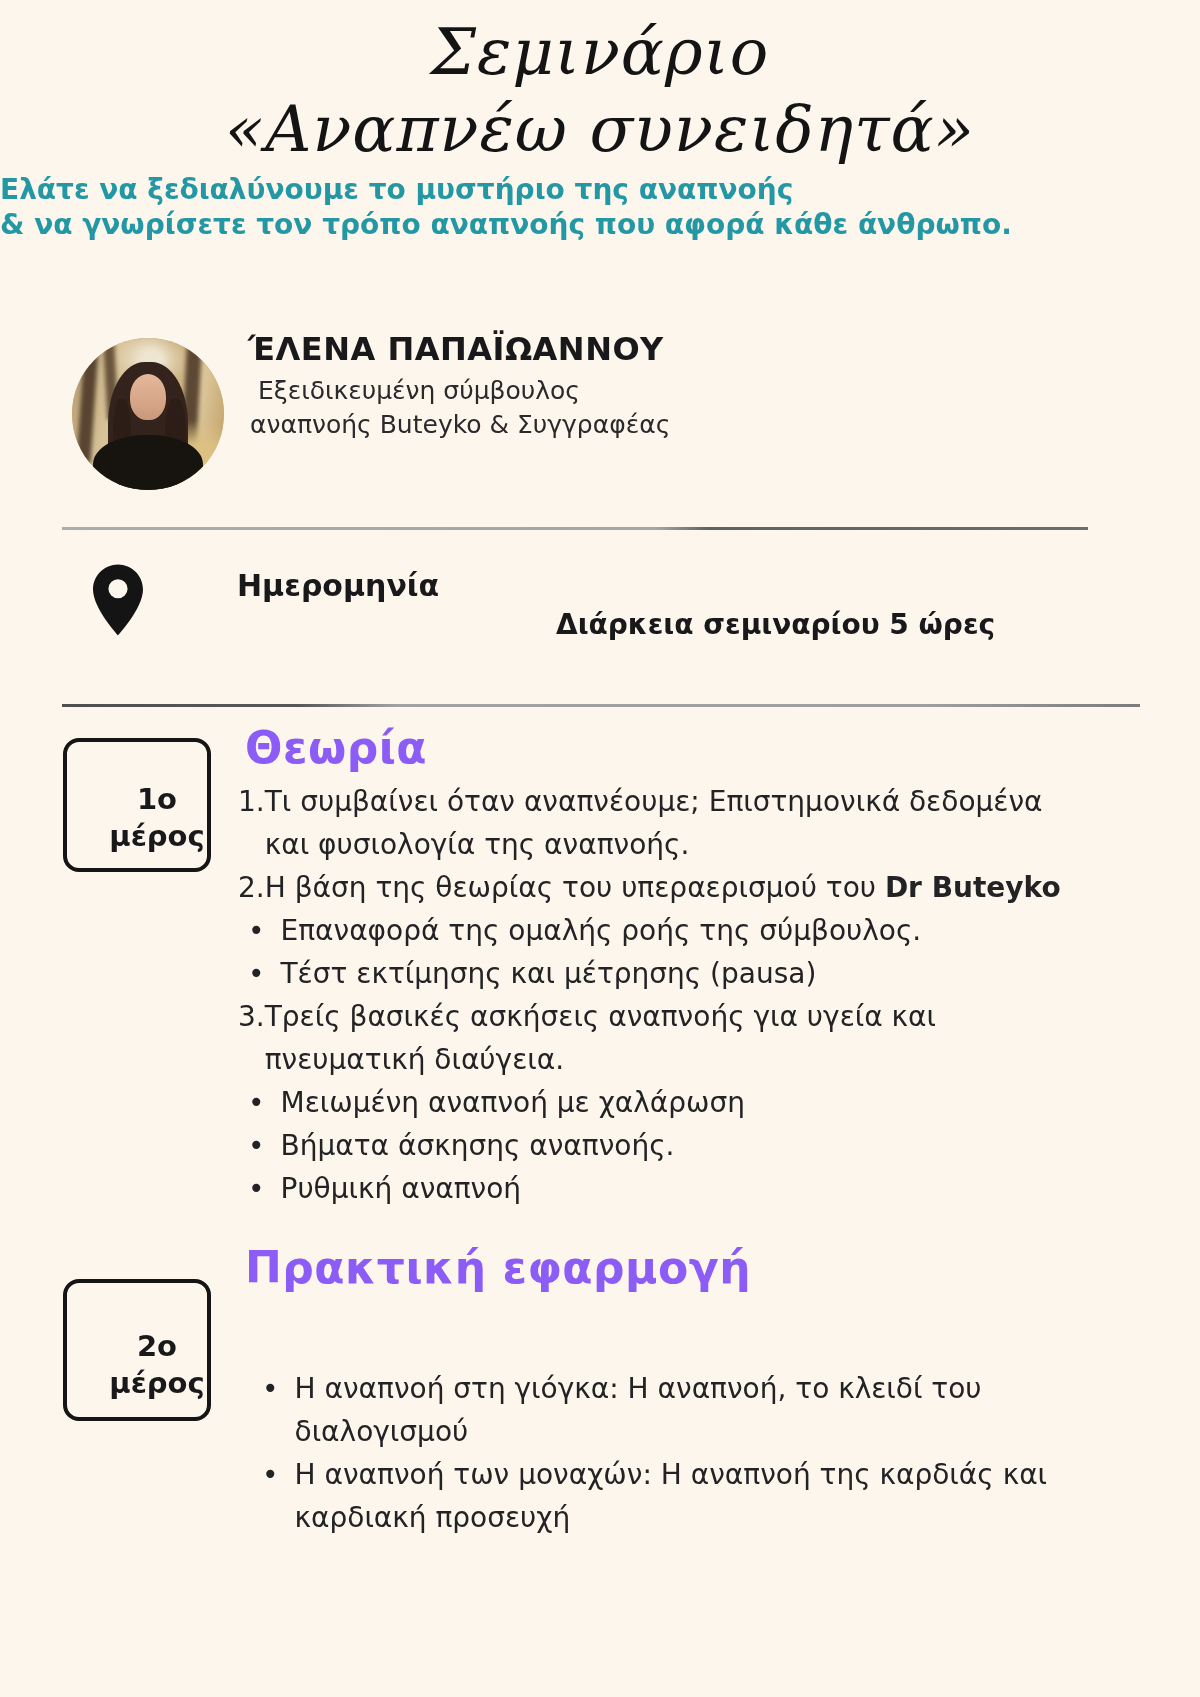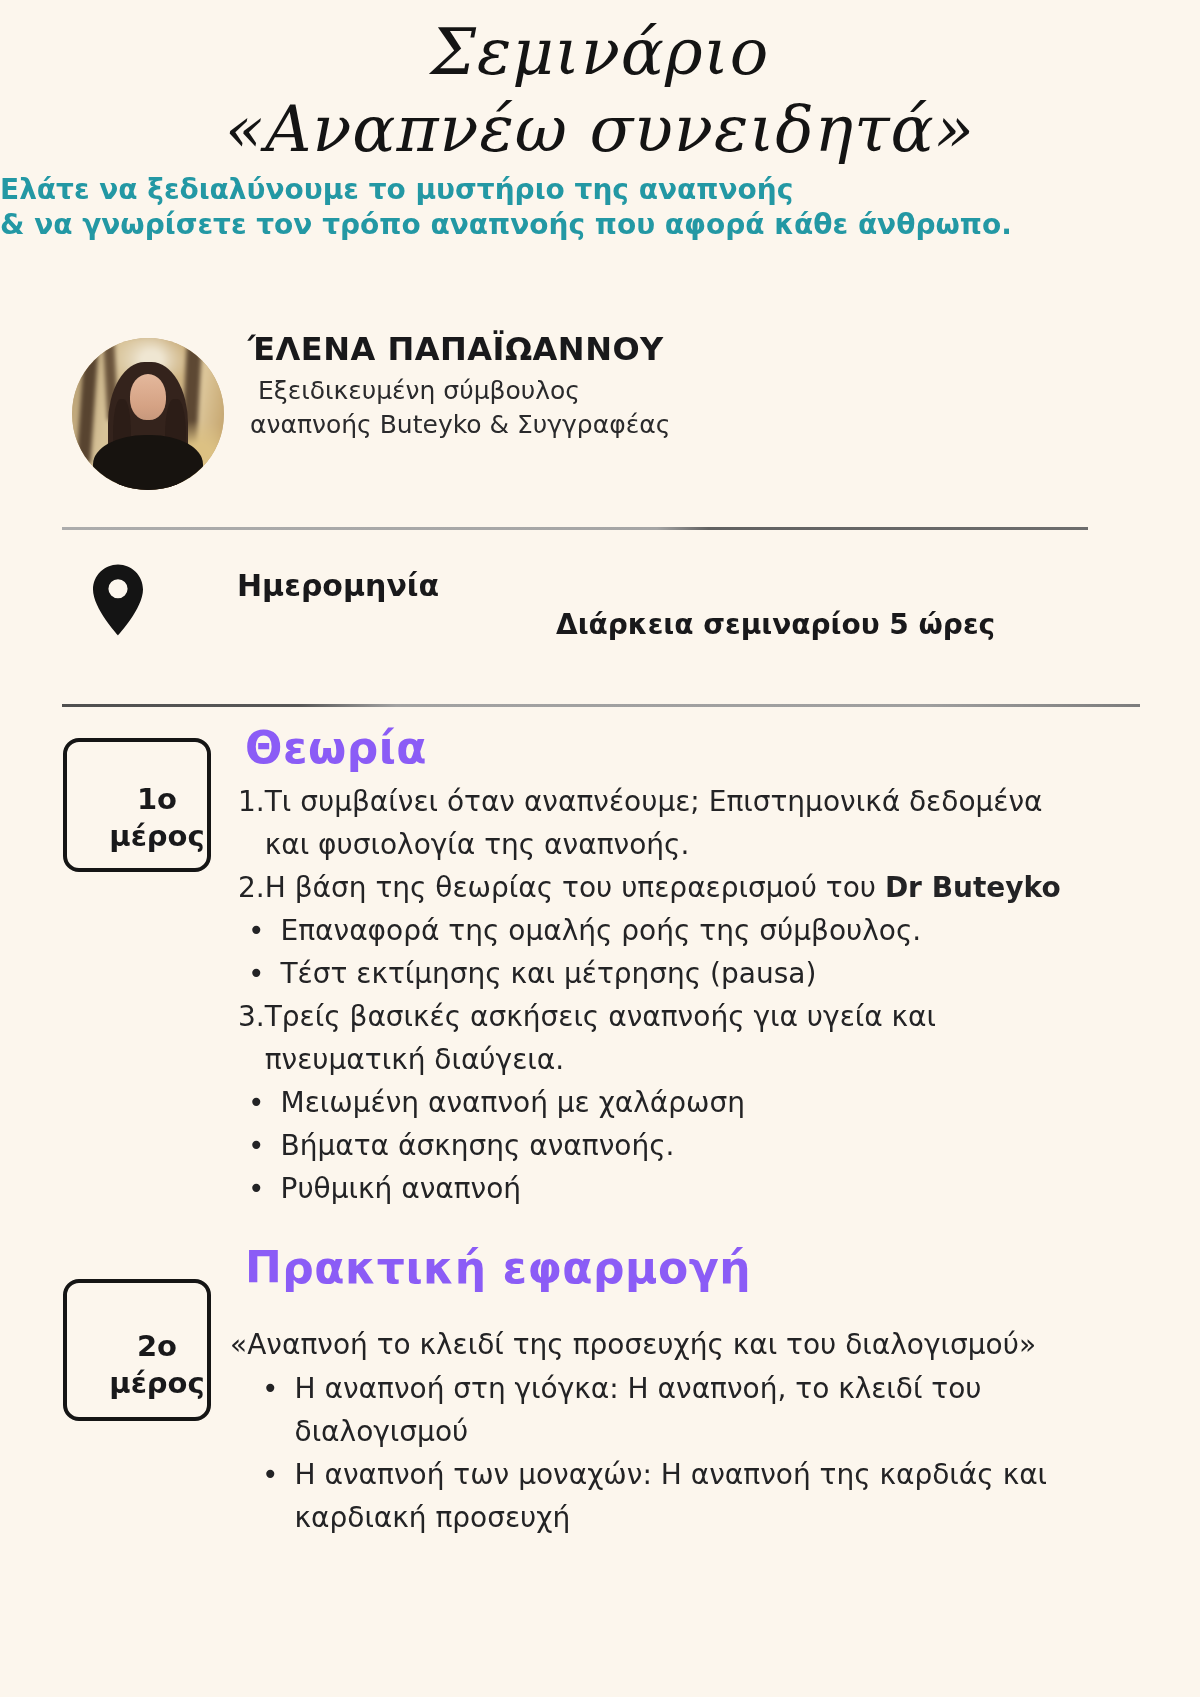"«Αναπνοή το κλειδί της προσευχής" div.intro { html: <div>«Αναπνοή το κλειδί της προσευχής και του διαλογισμού»</div> -> none }
